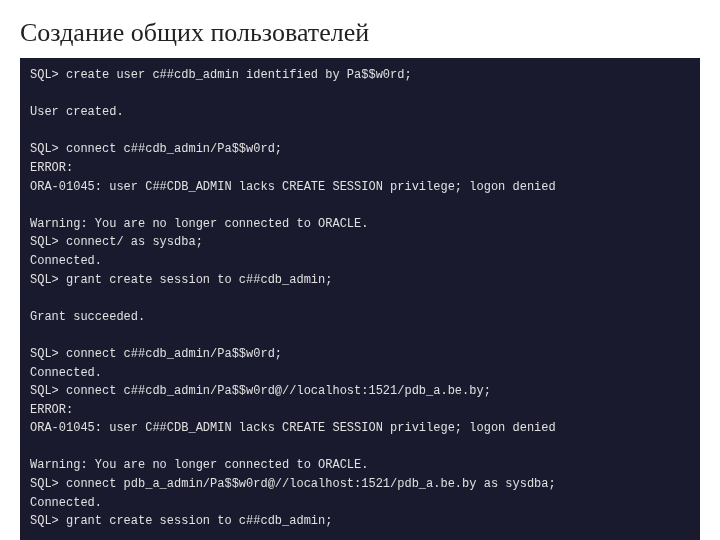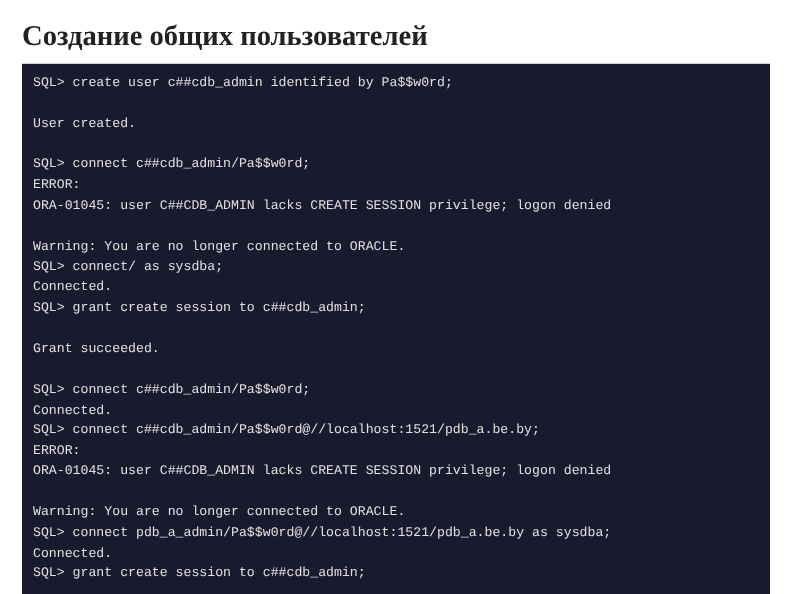"Создание общих пользователей" .page-title { font-weight: bold -> normal }
